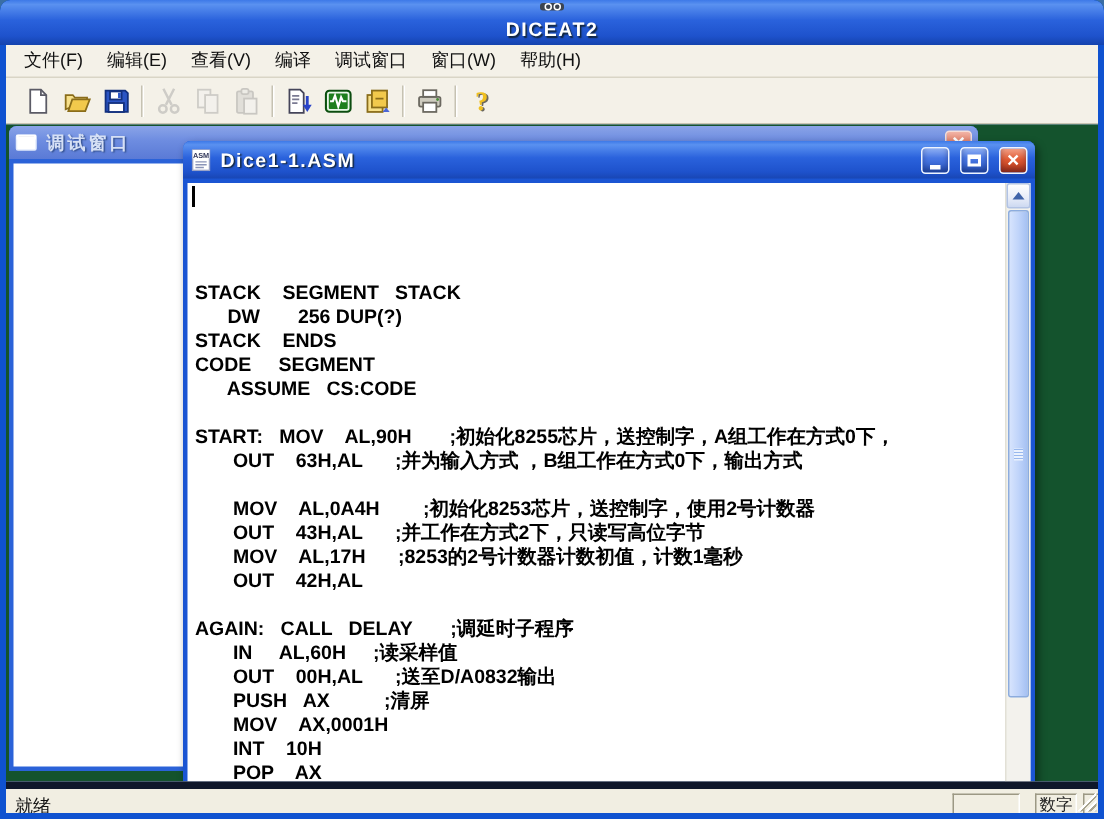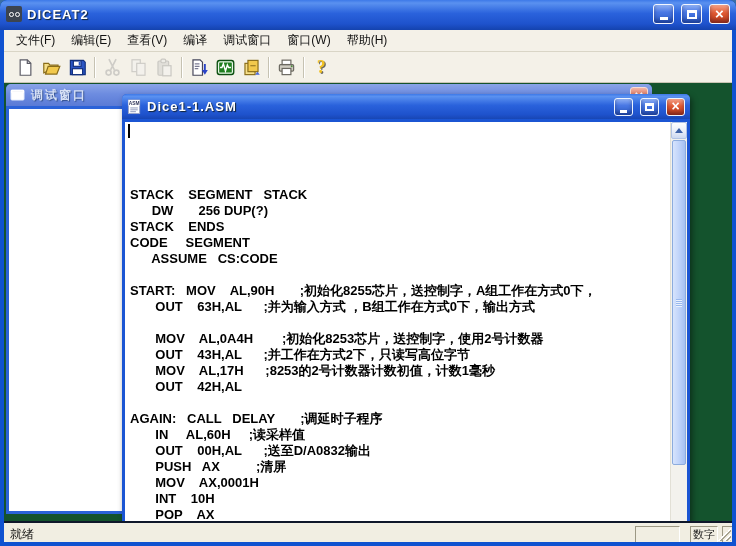"DICEAT2" .titlebar { flex-direction: none -> column }
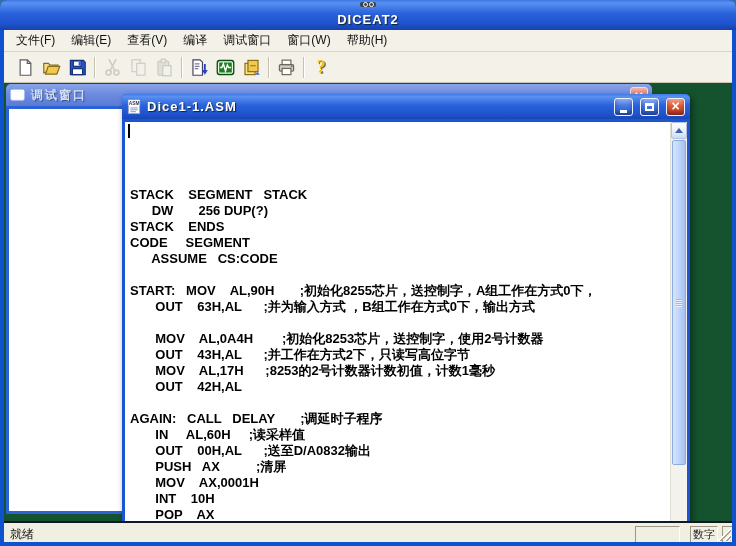"就绪" .statusbar { border-top: 2px solid #0f172a -> 5px solid #0f172a }
